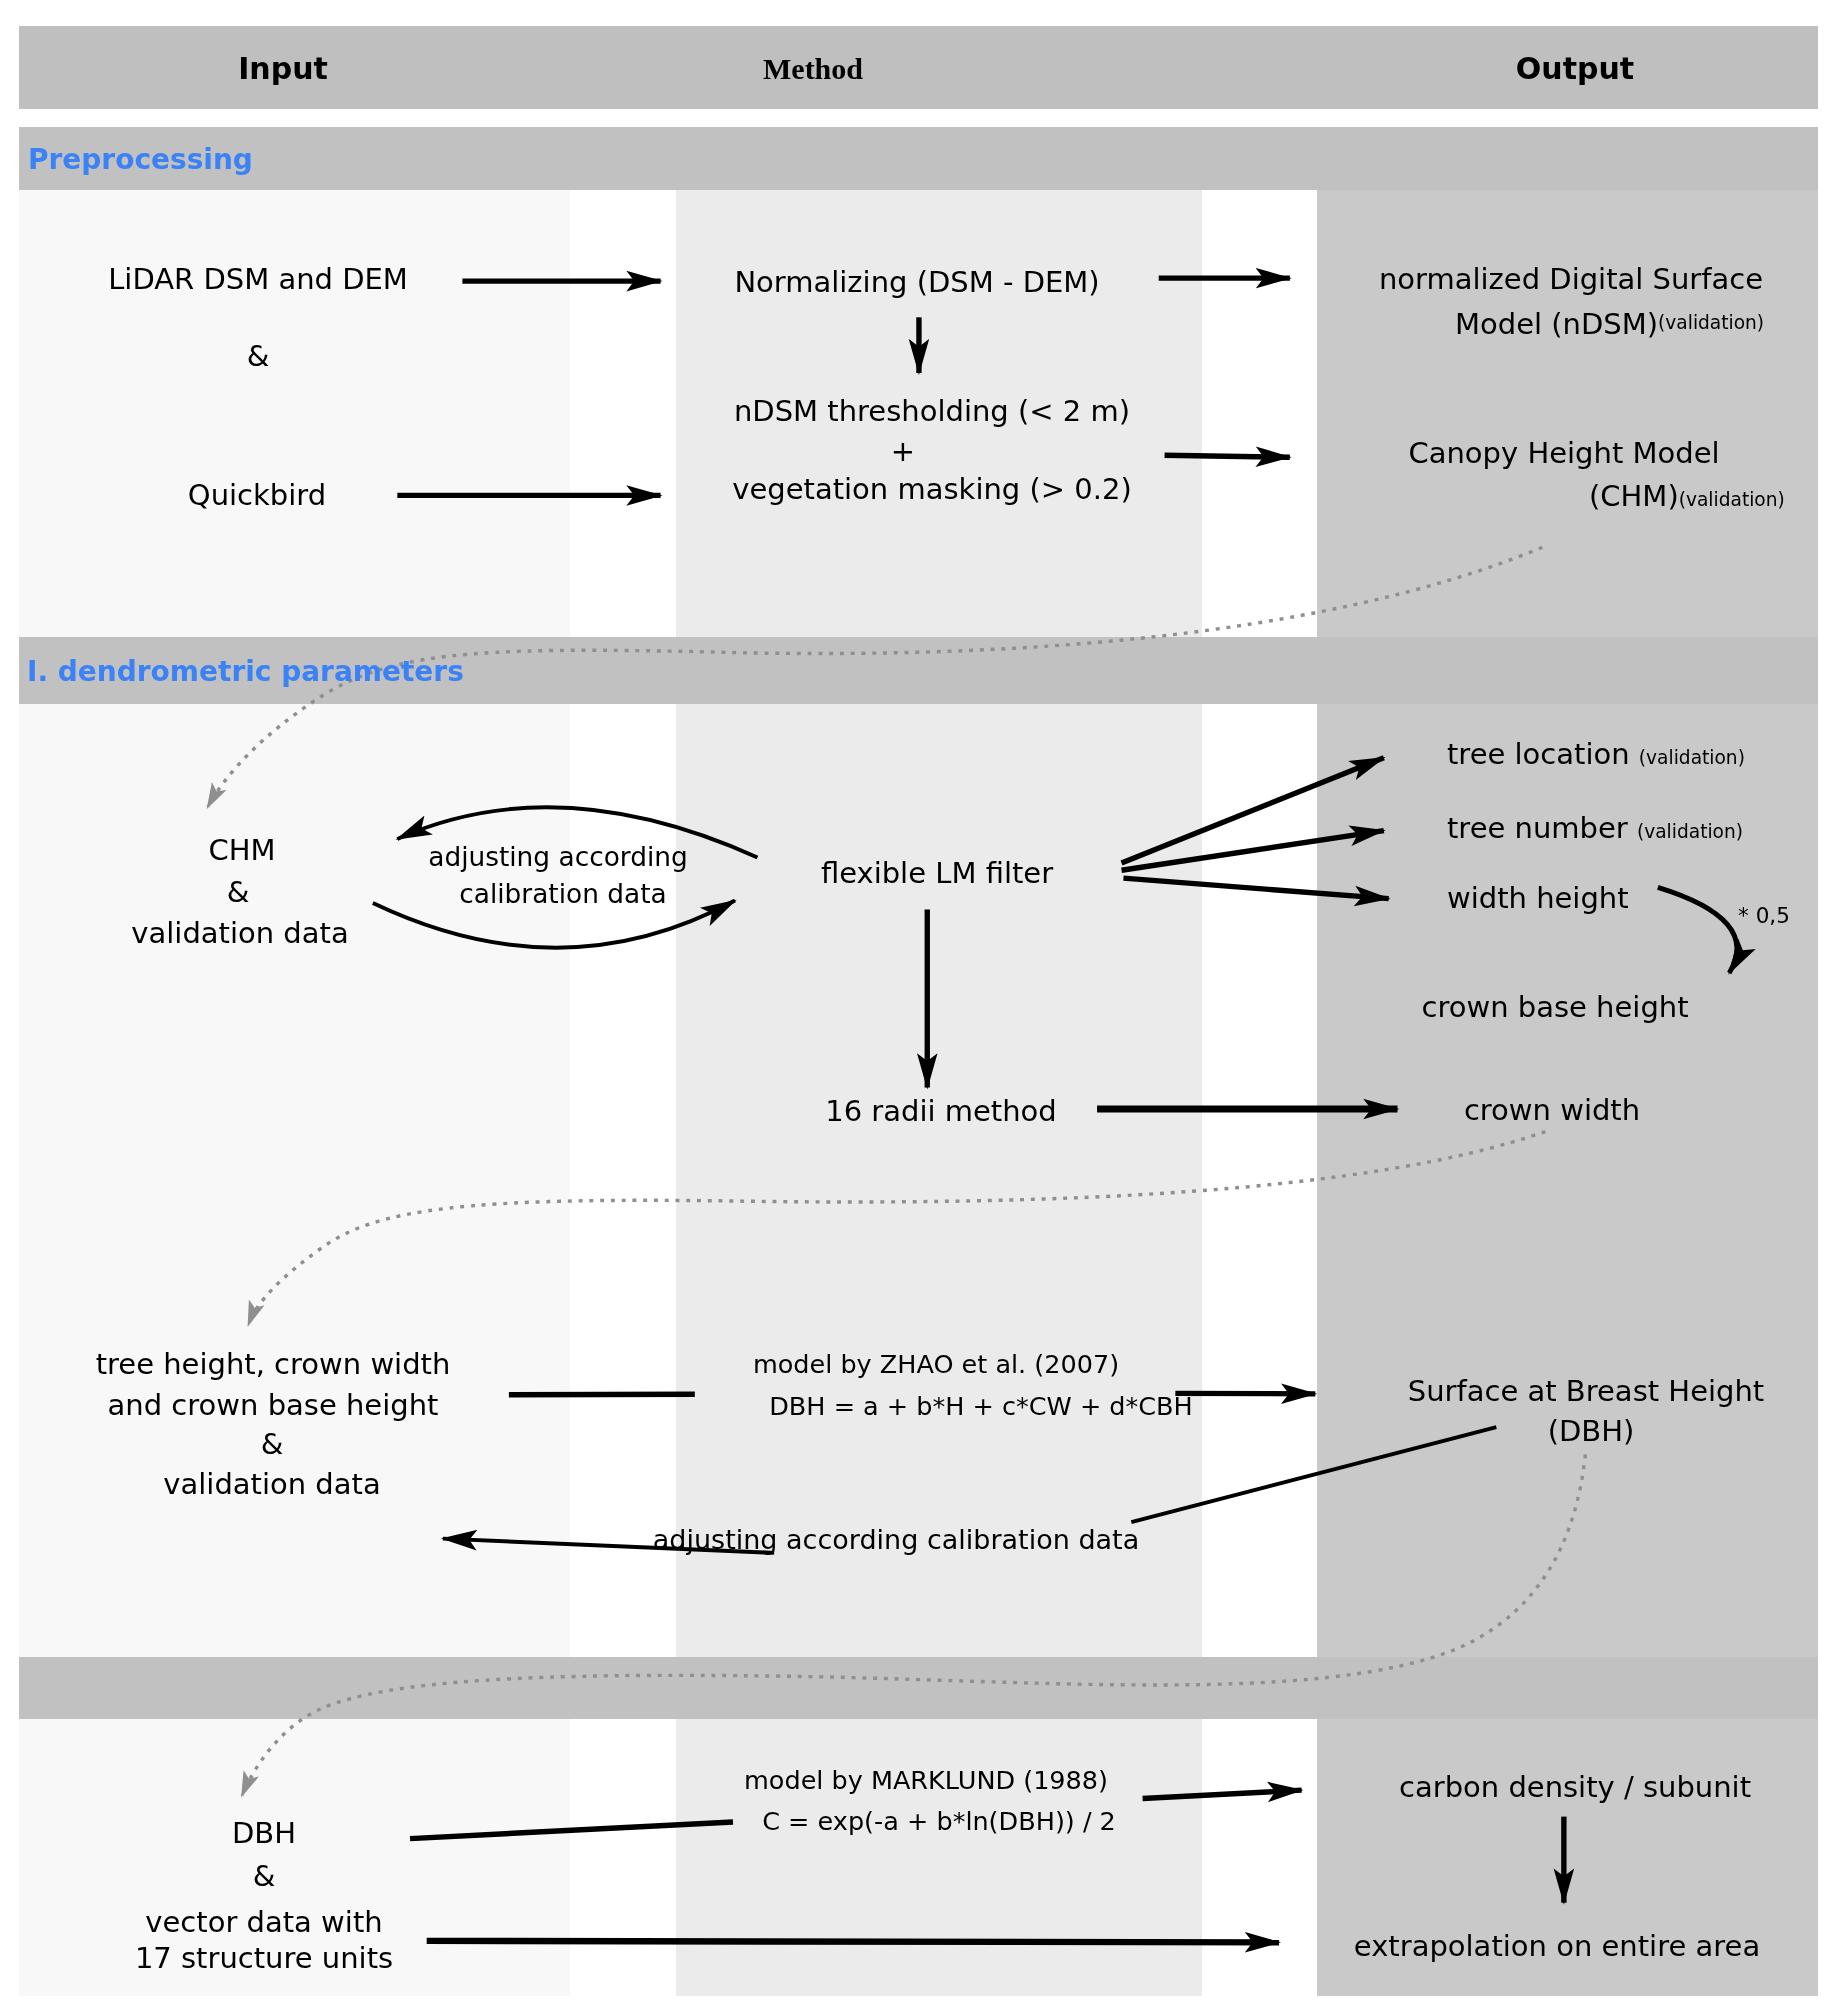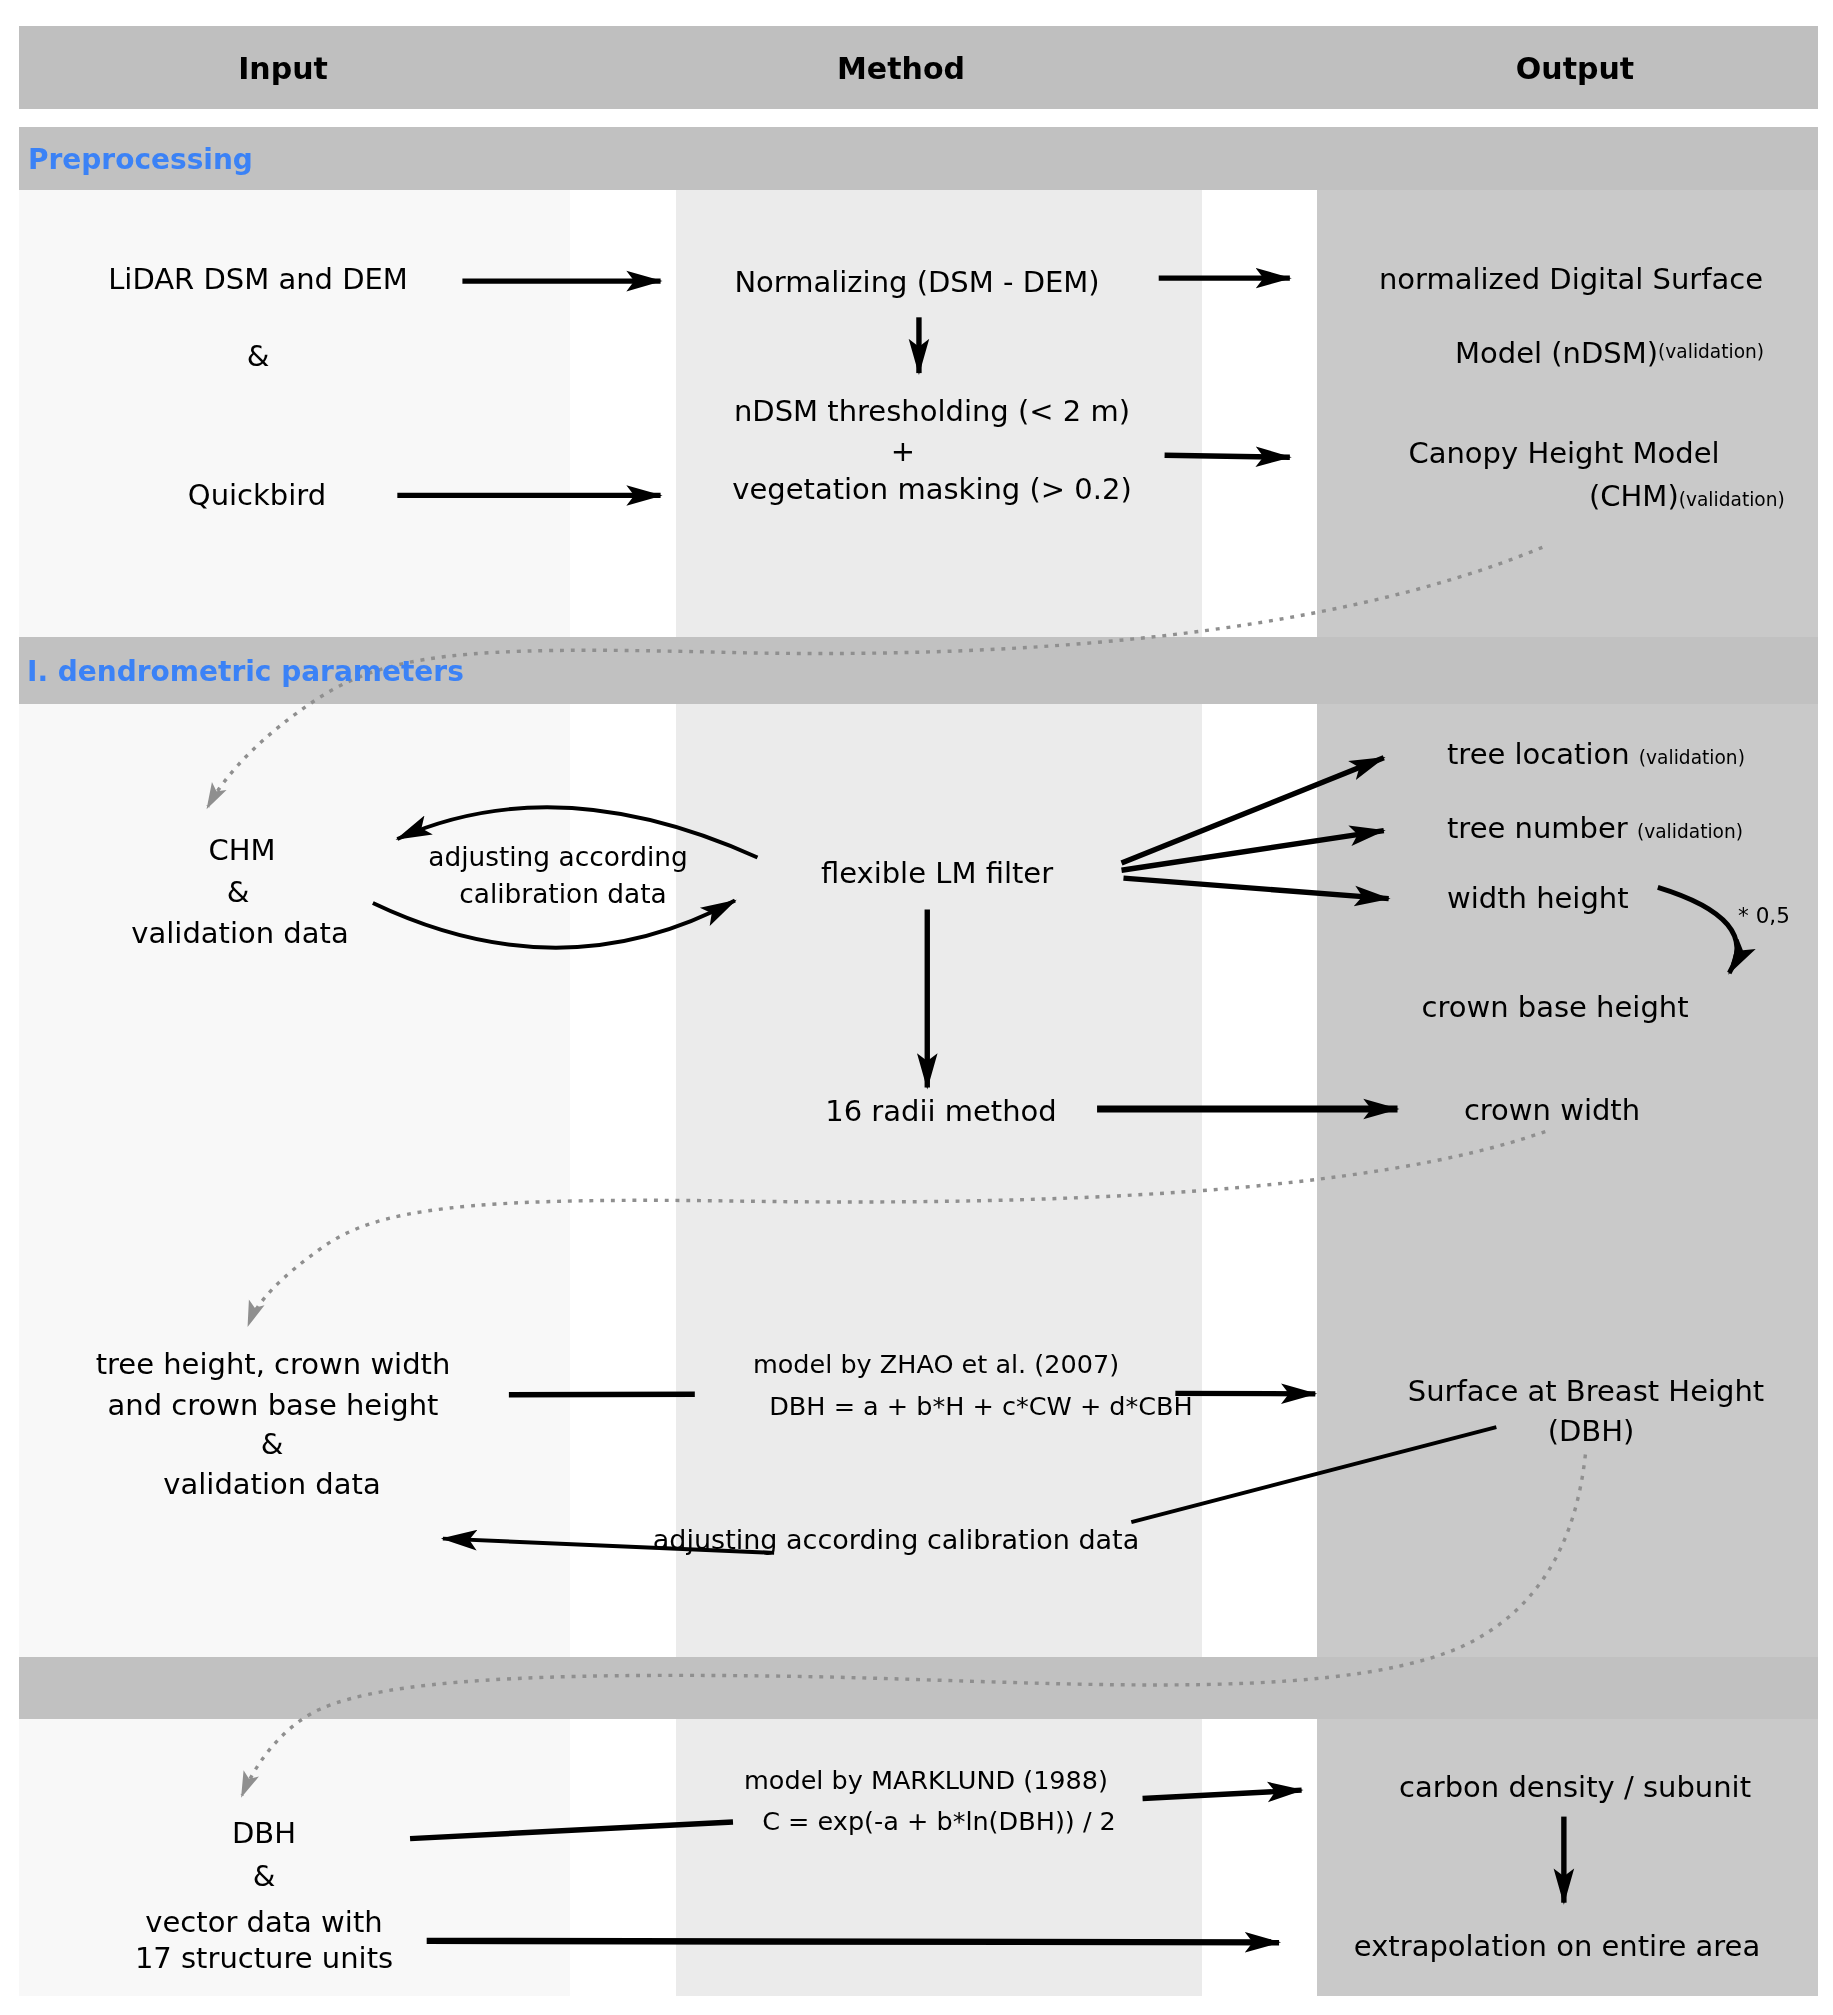"Method" .h-method { font-family: none -> Liberation Serif, serif; left: 901px -> 813px }
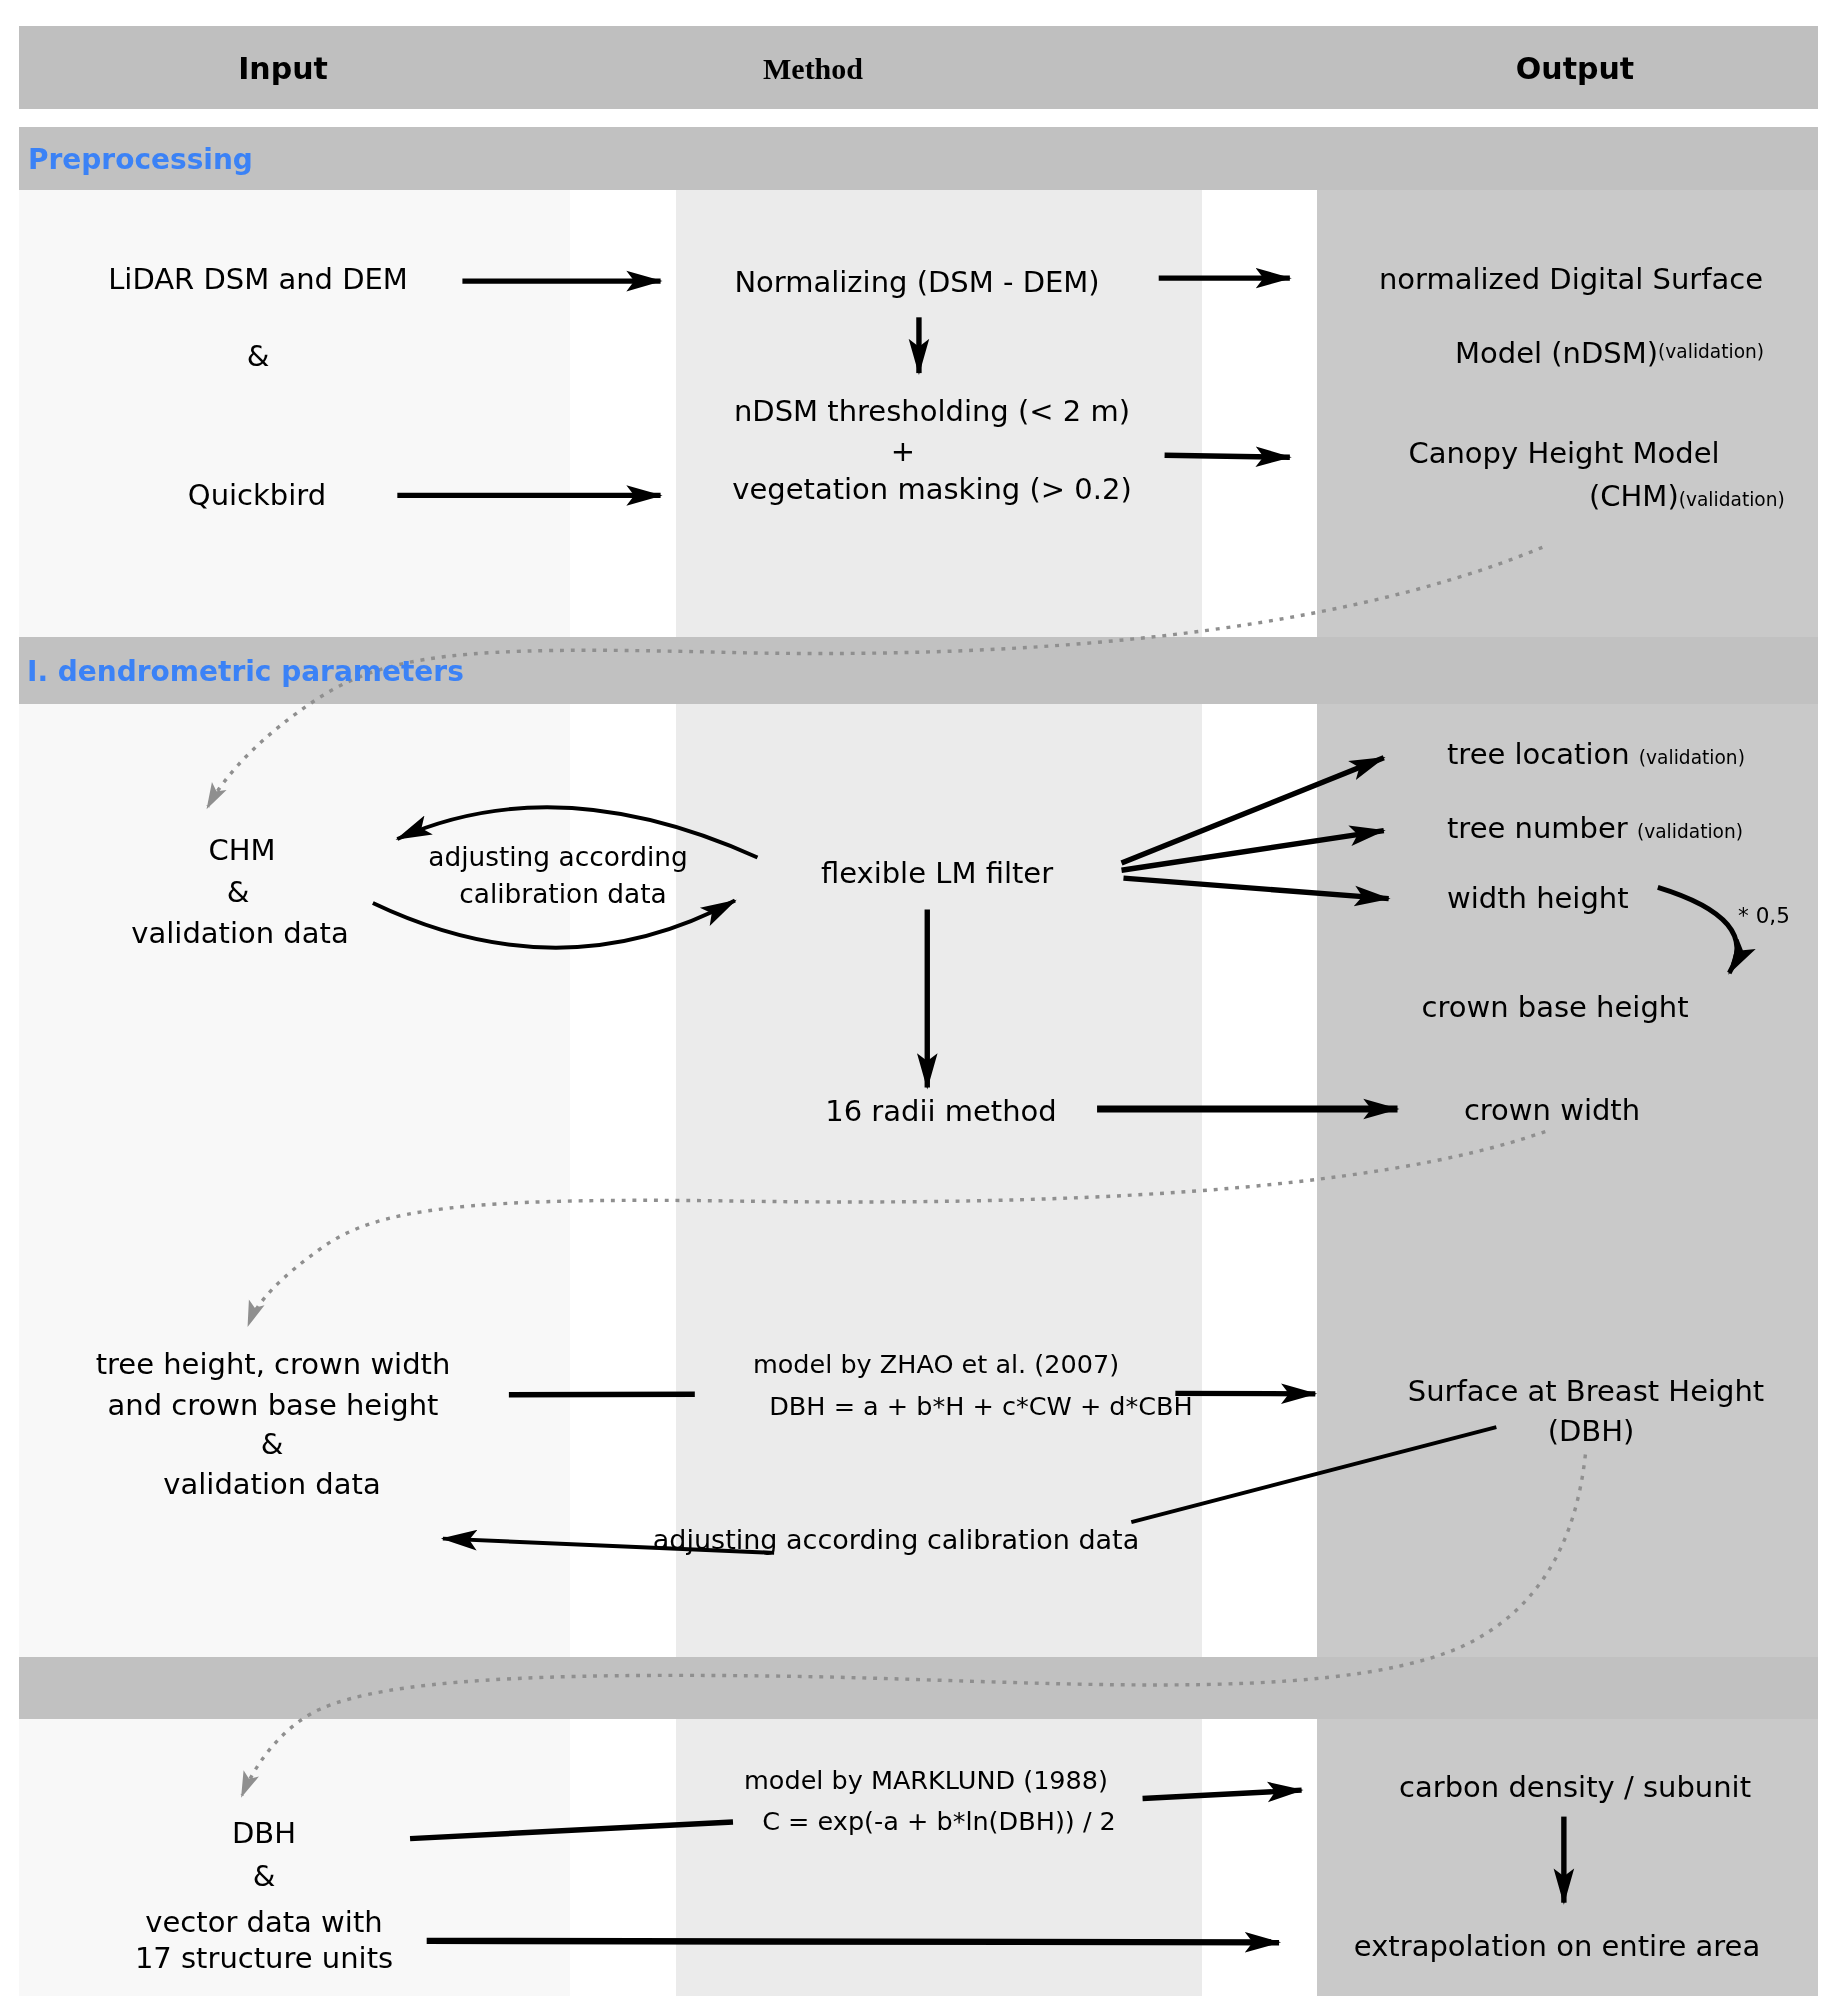"Model (nDSM)(validation)" .p-ndsm2 { margin-top: 29px -> none }
